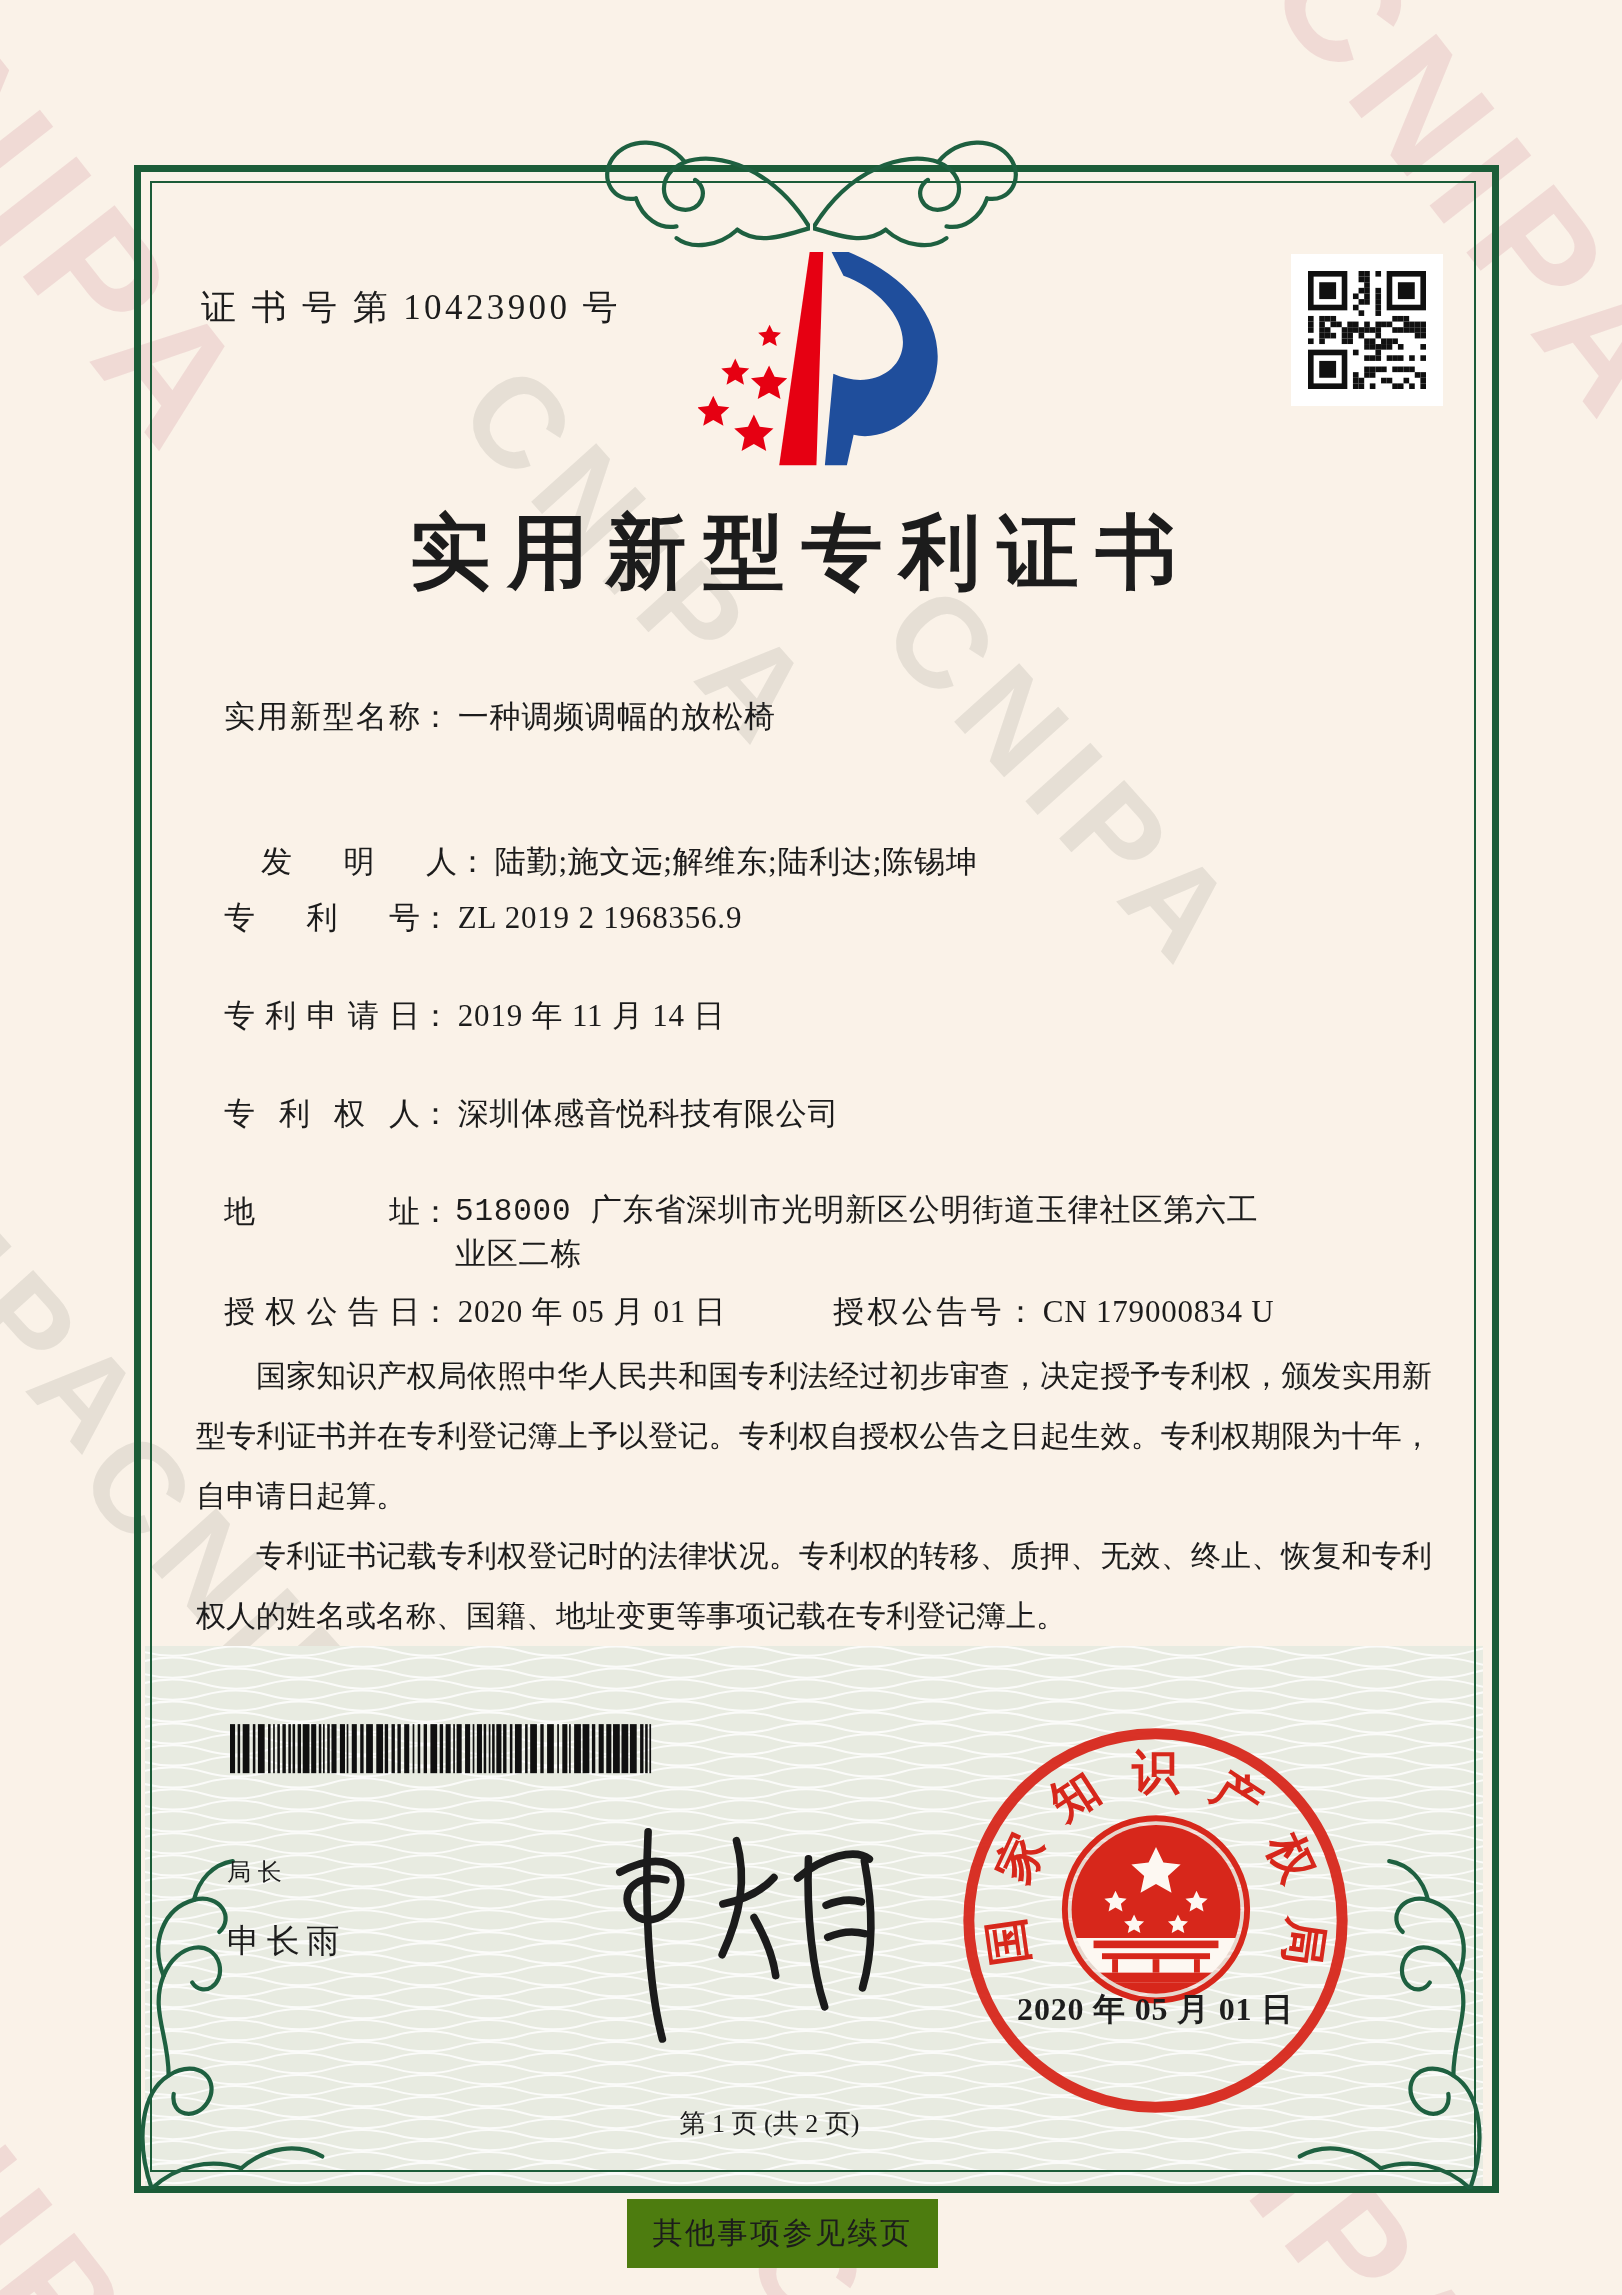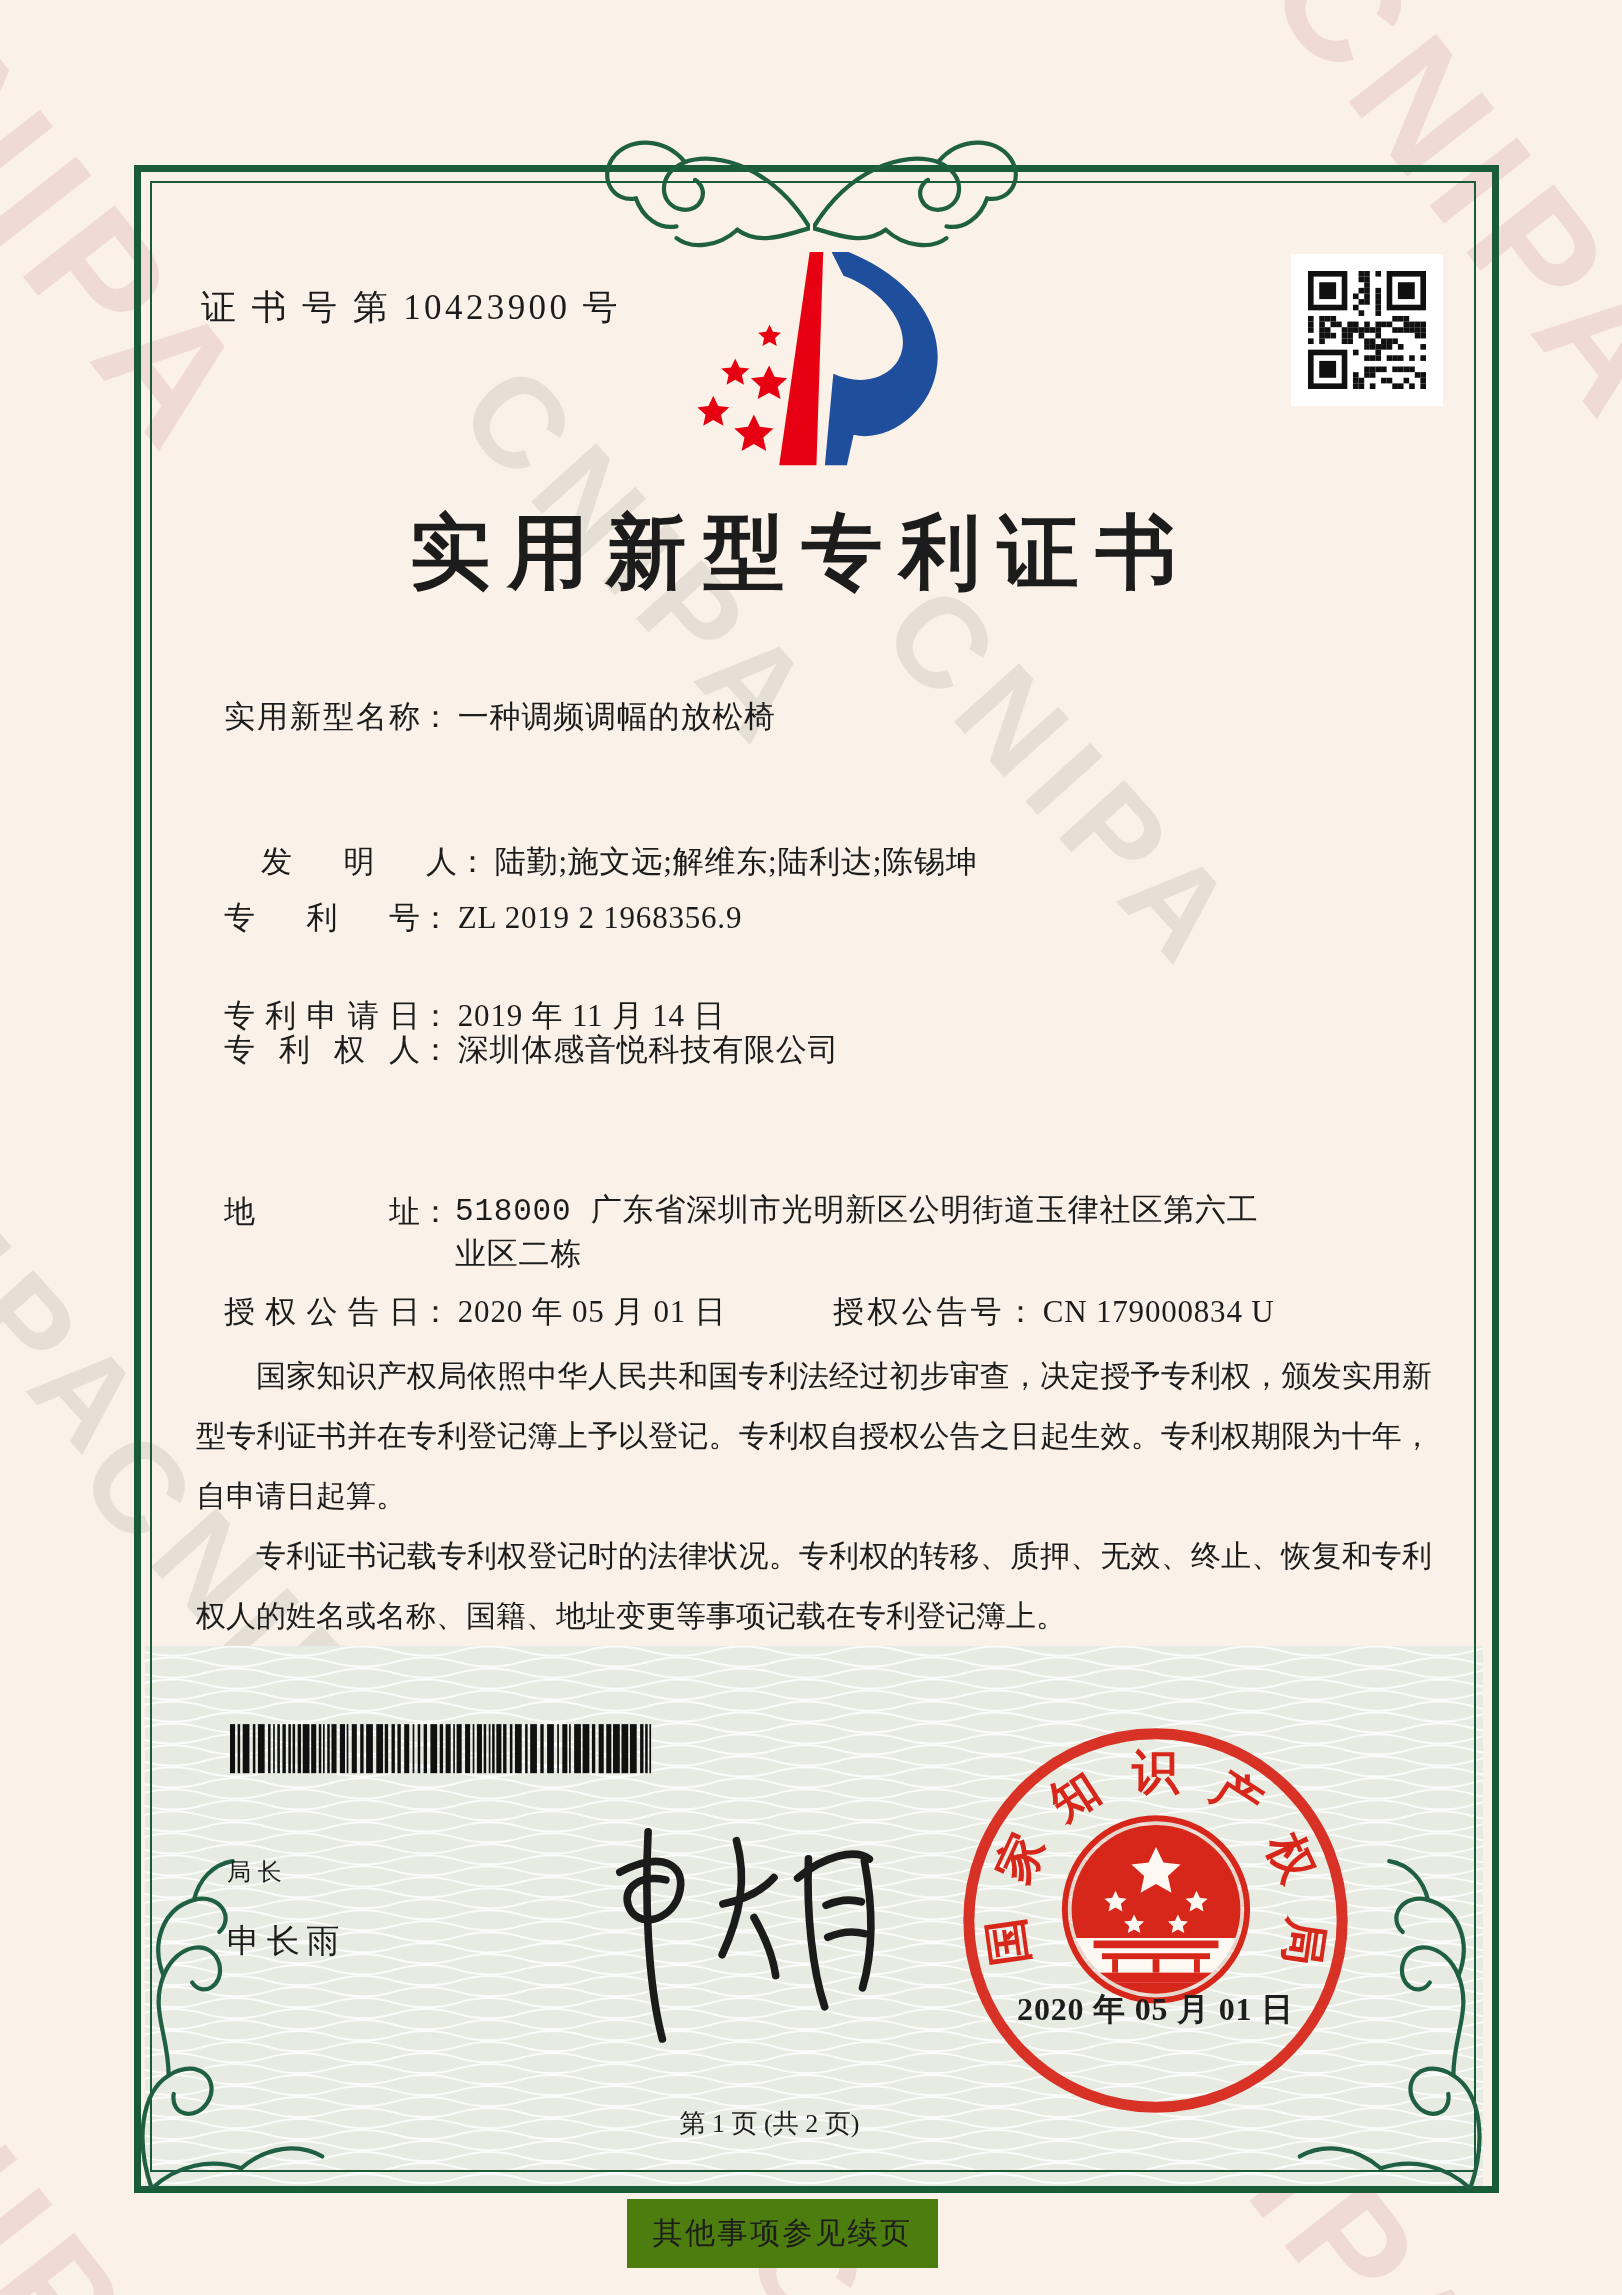"专利权人： 深圳体感音悦科技有限公司" div.frow { top: 1028px -> 1092px }
